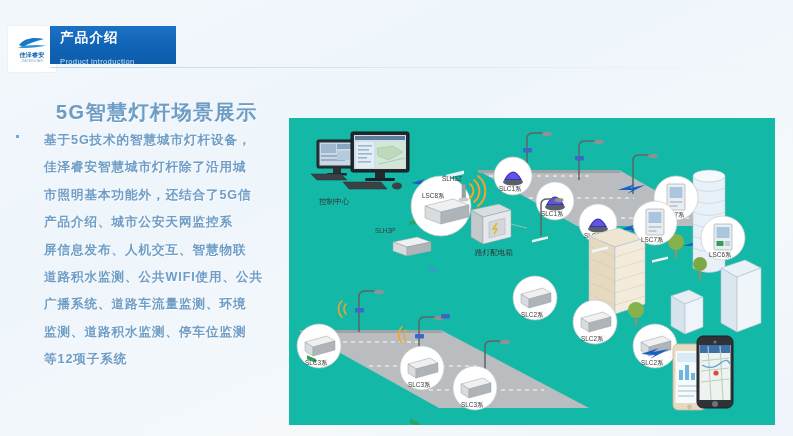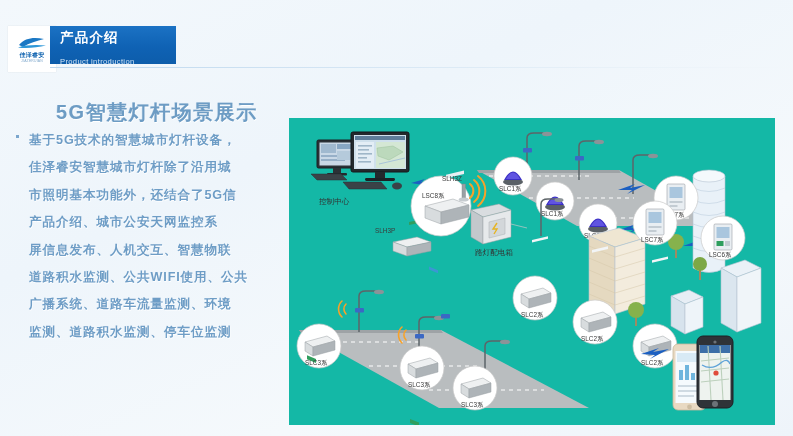"基于5G技术的智慧城市灯杆设备，" #body-lines { margin-left: 13px -> 28px }
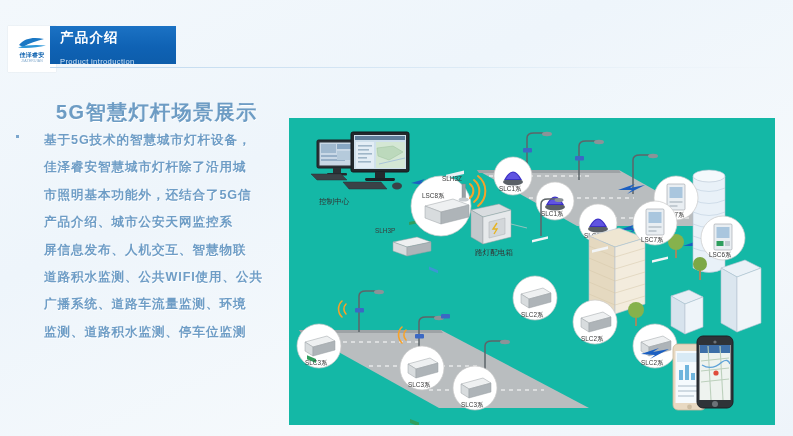"等12项子系统" div.copy-line { html: none -> <div>等12项子系统</div> }
